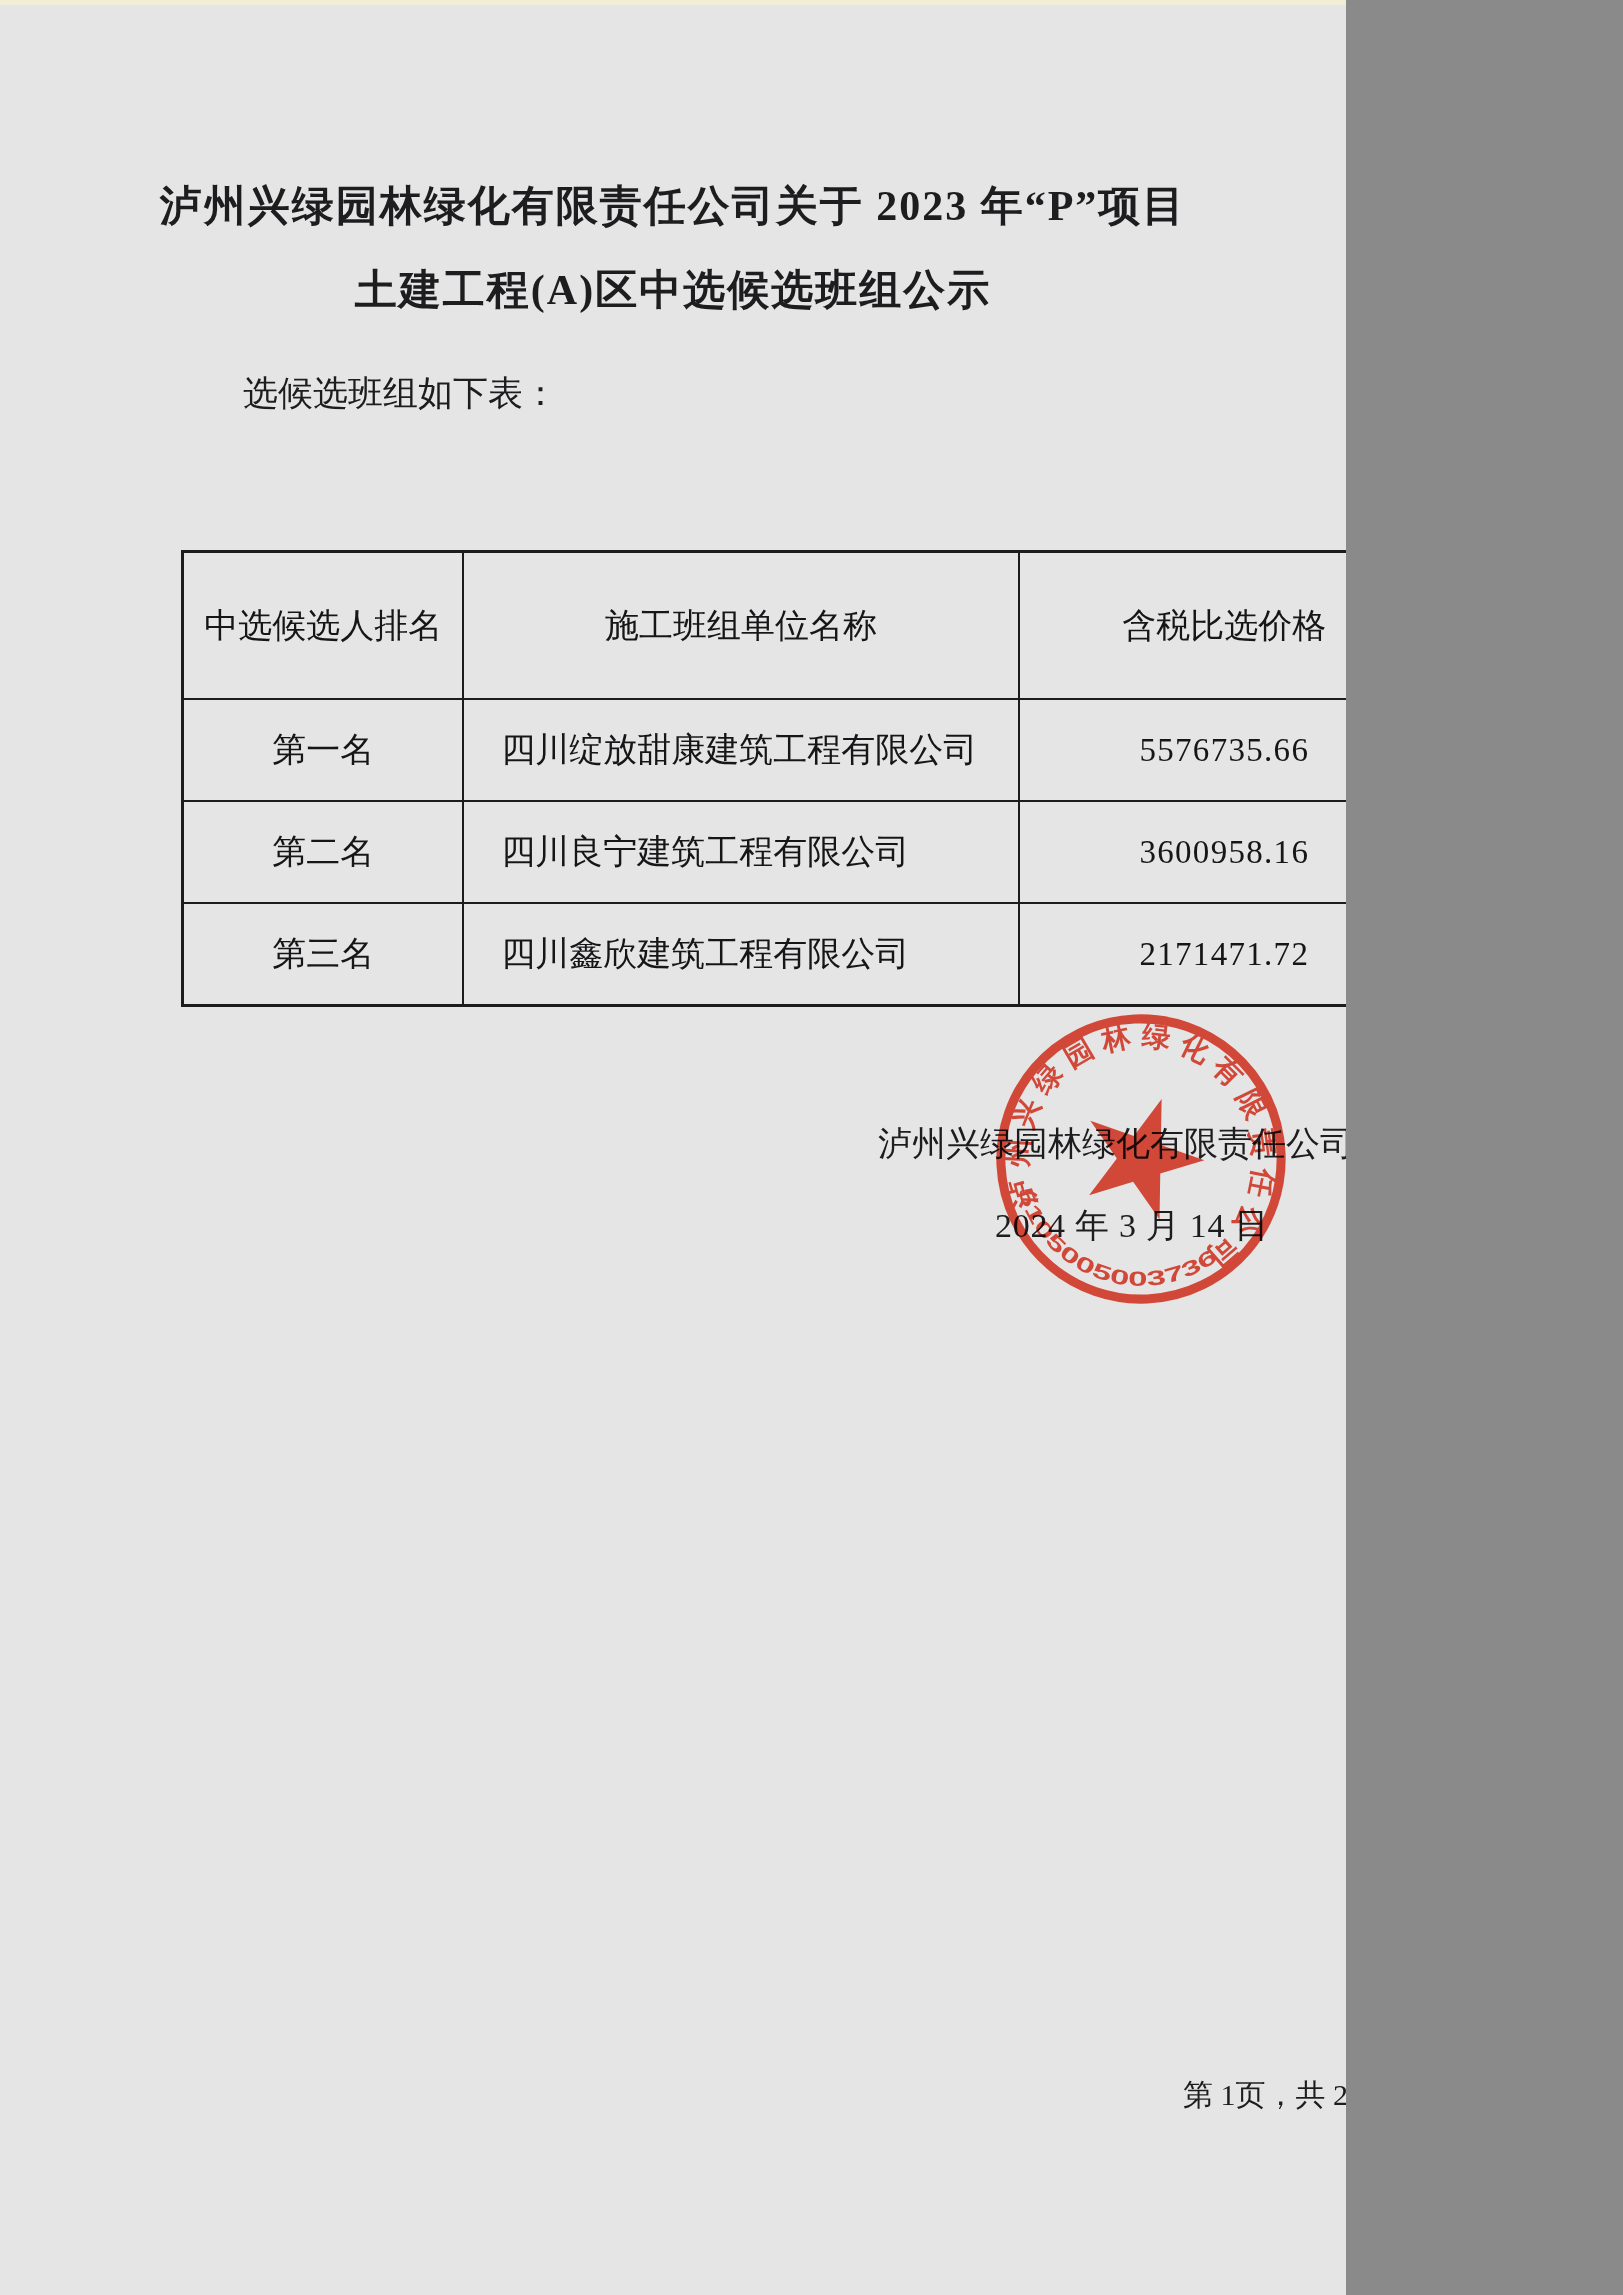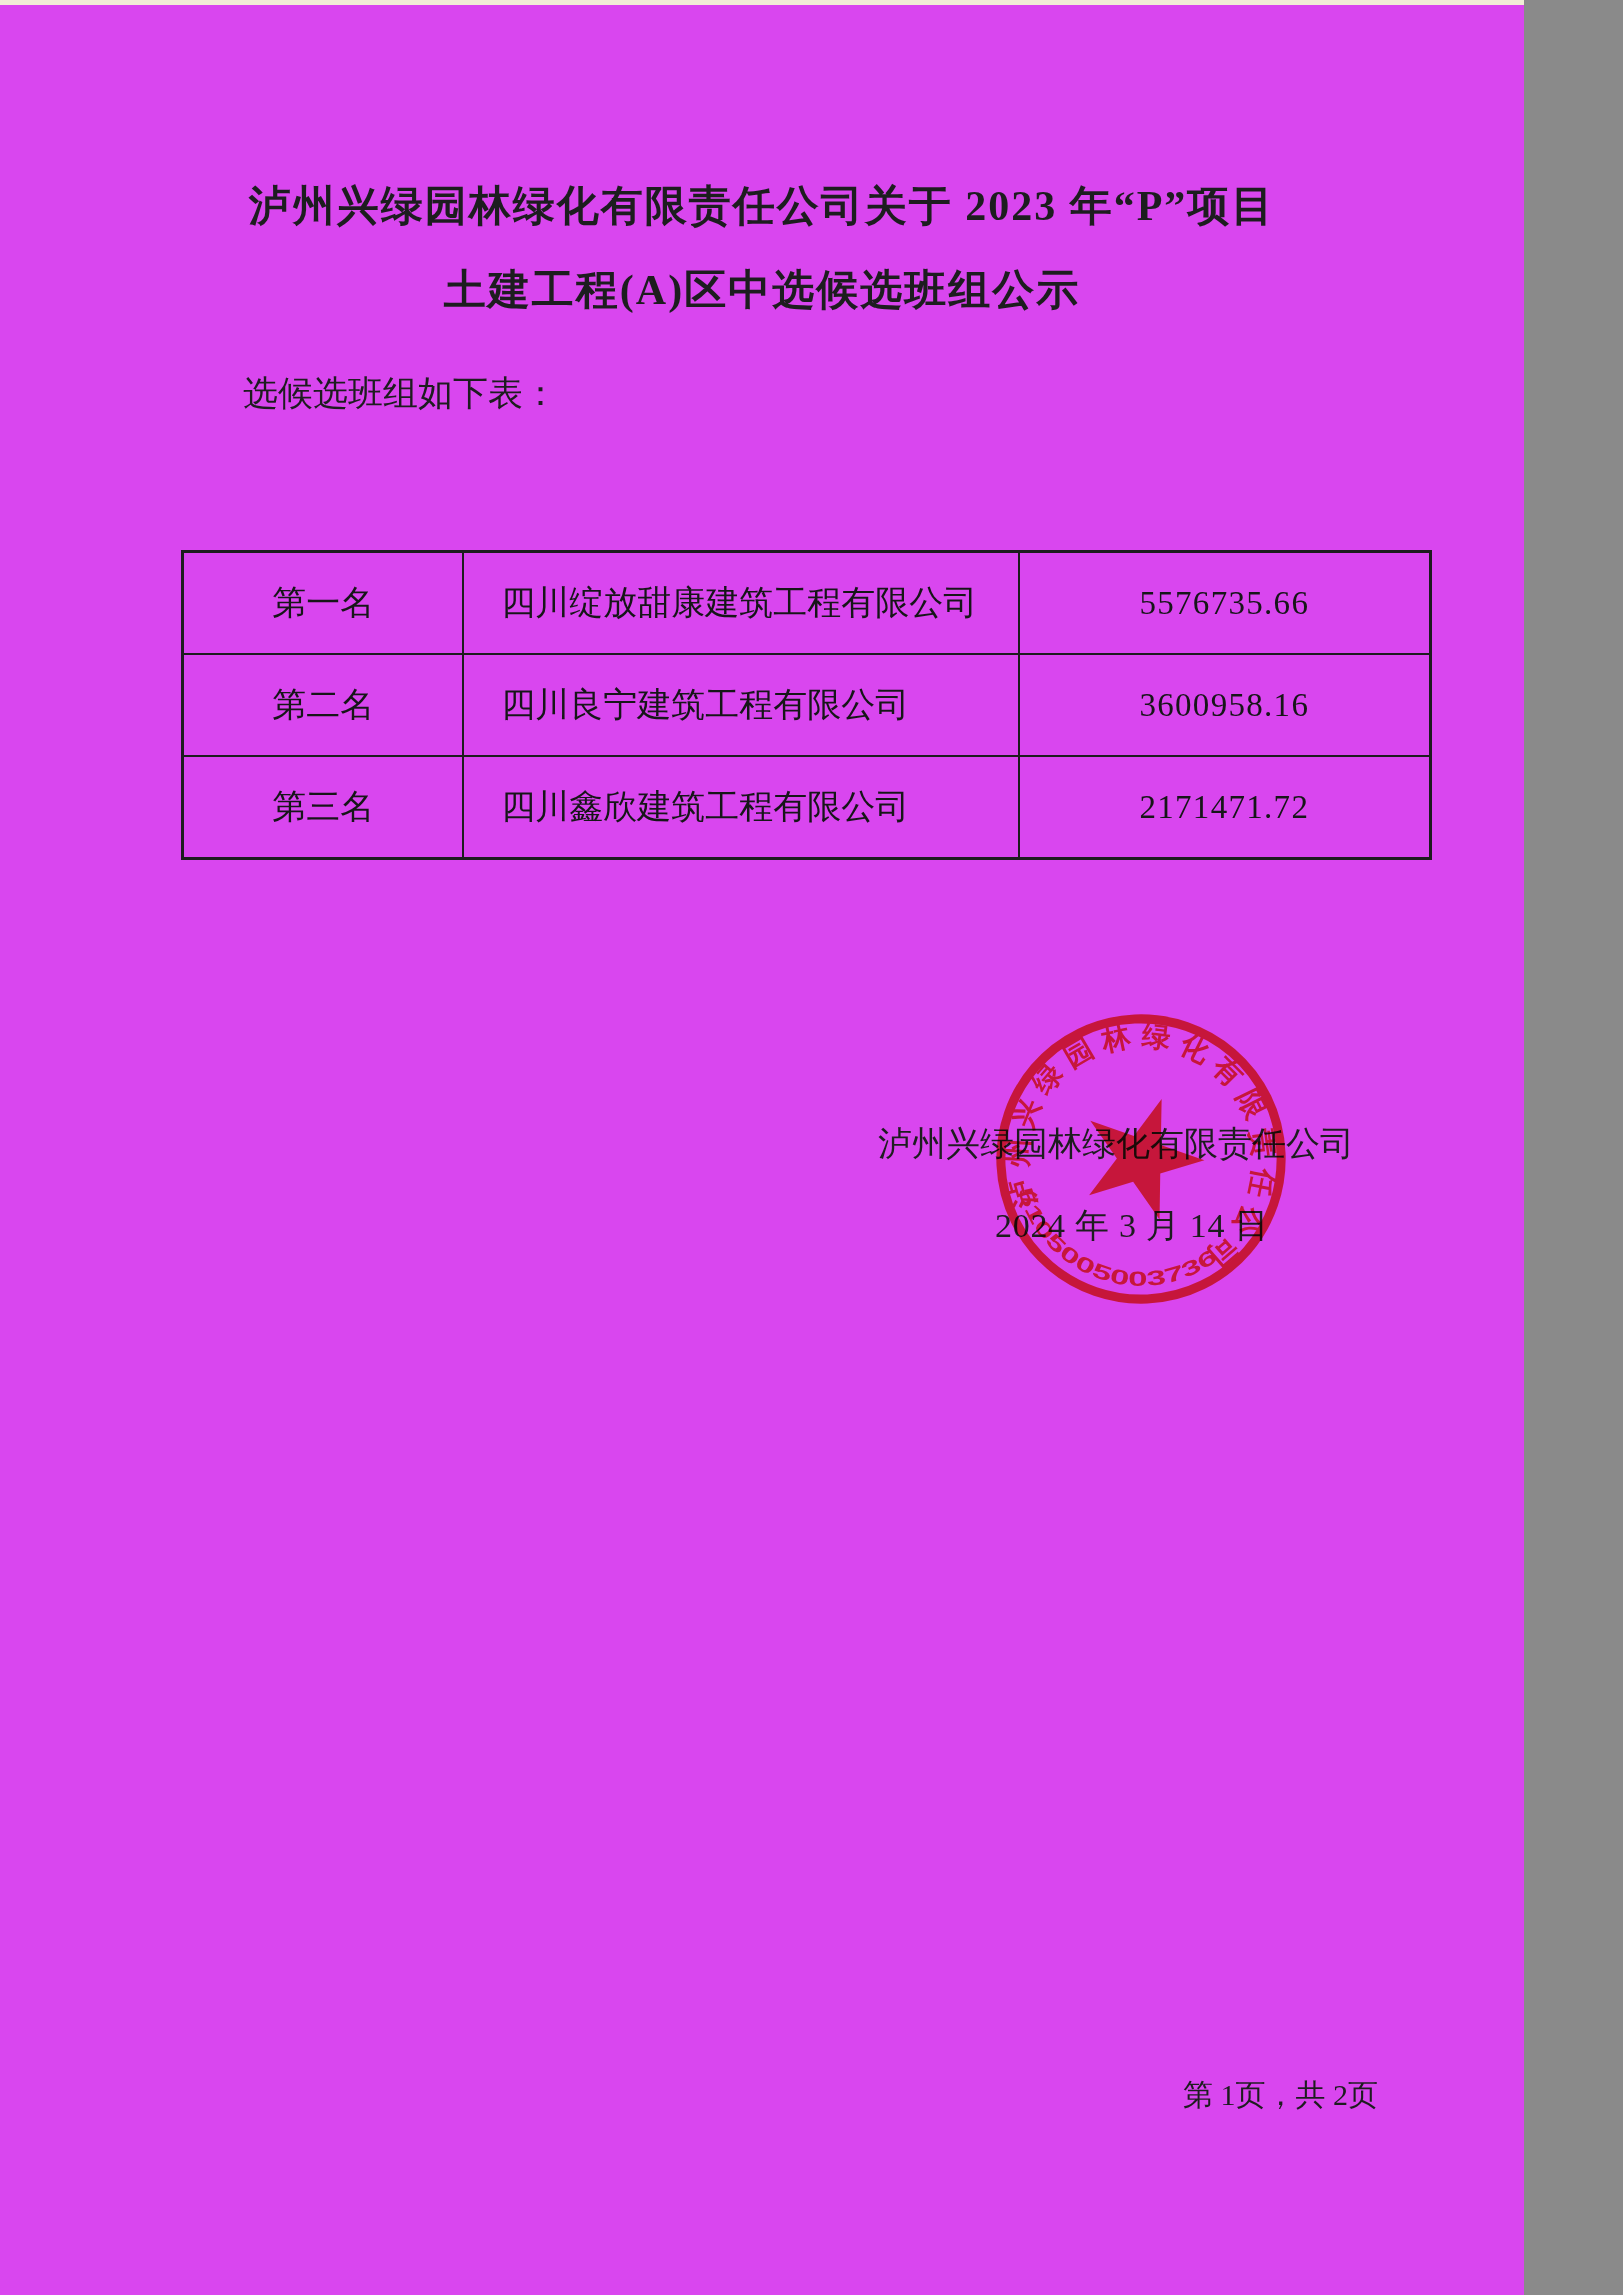"泸州兴绿园林绿化有限责任公司关于 2023 年“P”项目" .page { background: #d946ef -> #e5e5e5; width: 1524px -> 1346px }
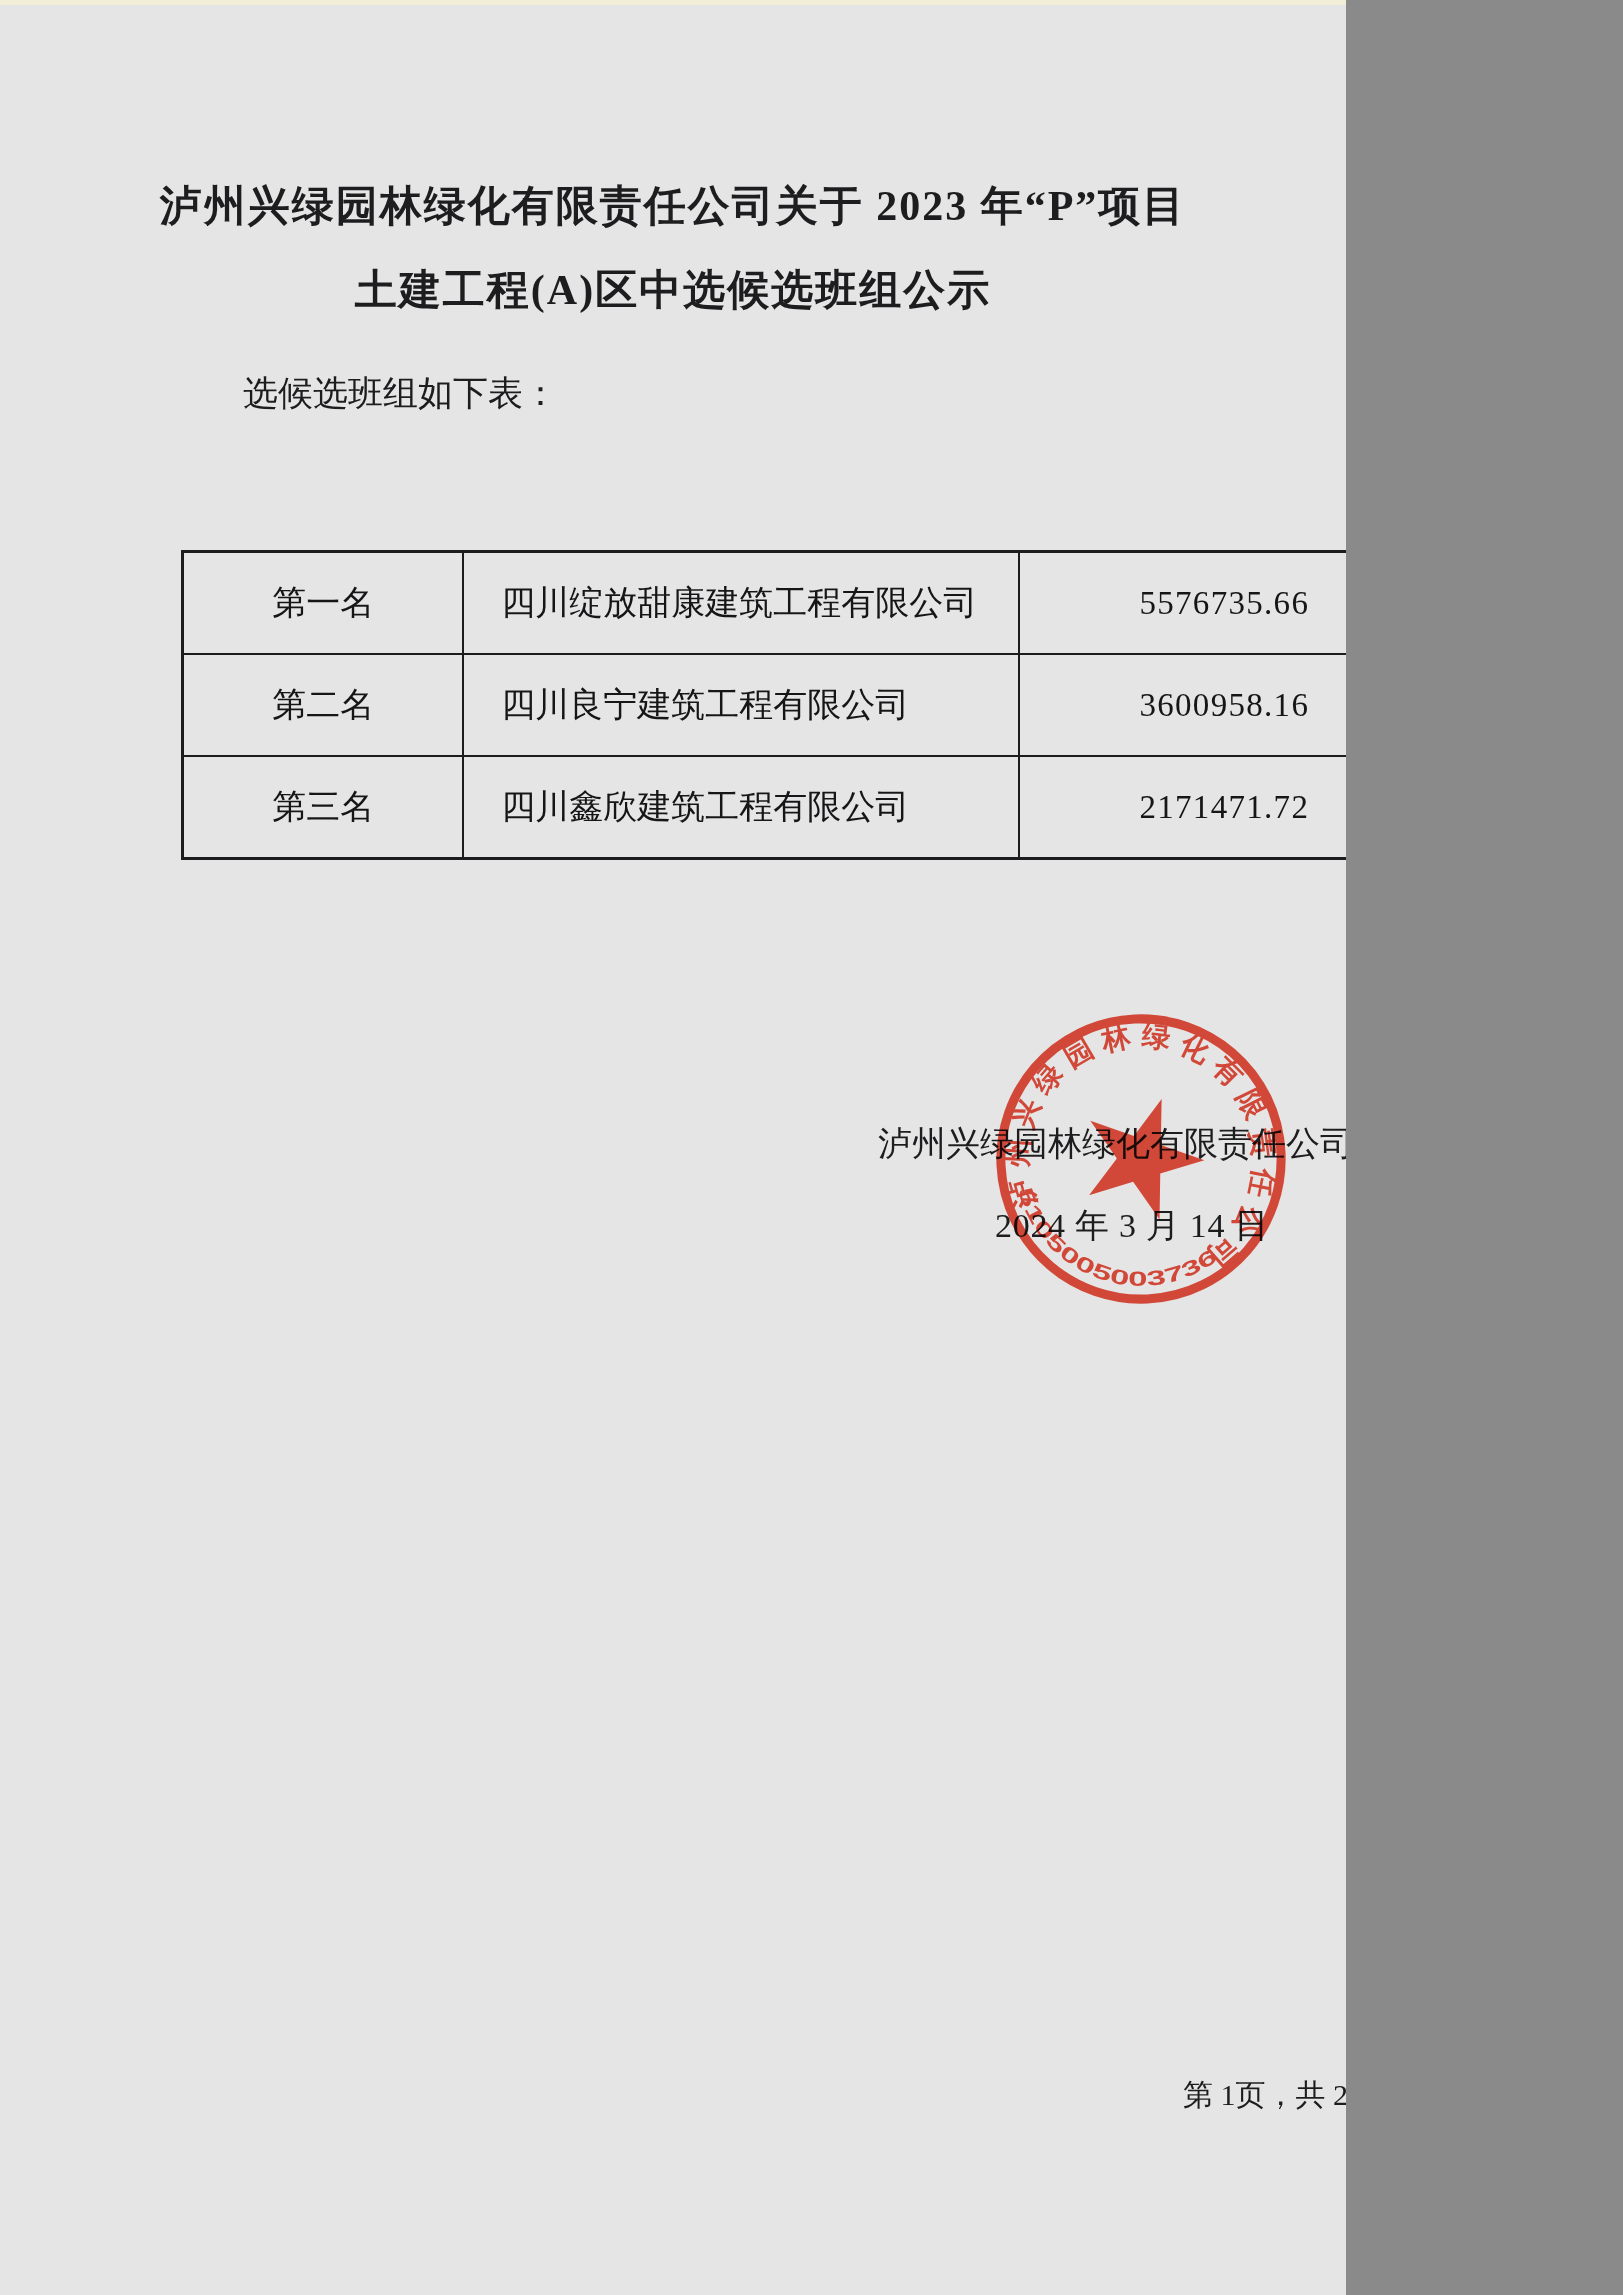"中选候选人排名" tr { html: none -> <tr> <th>中选候选人排名</th> <th>施工班组单位名称</th> <th>含税比选价格</th> </tr> }
